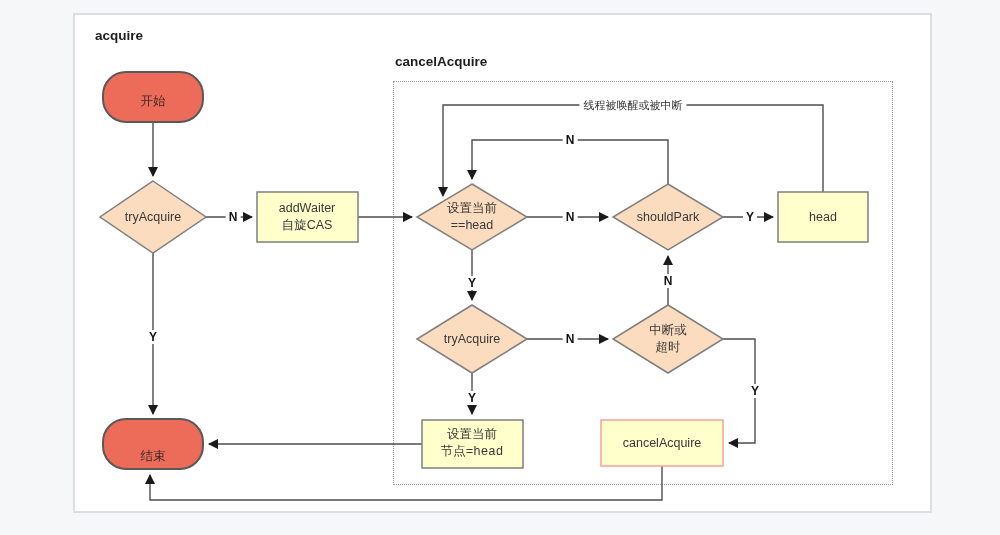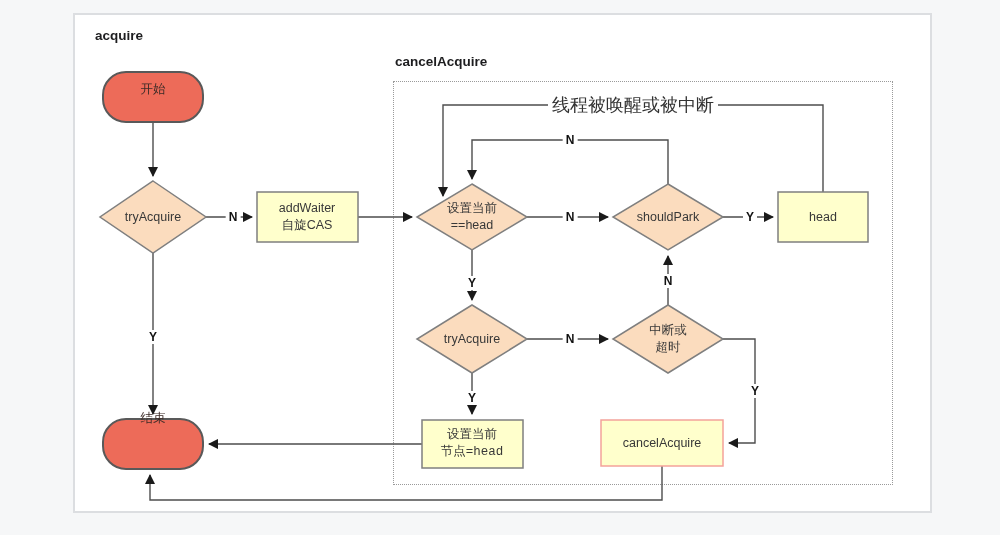"开始" div.node-label { font-family: Liberation Mono, monospace -> none; top: 90px -> 101px }
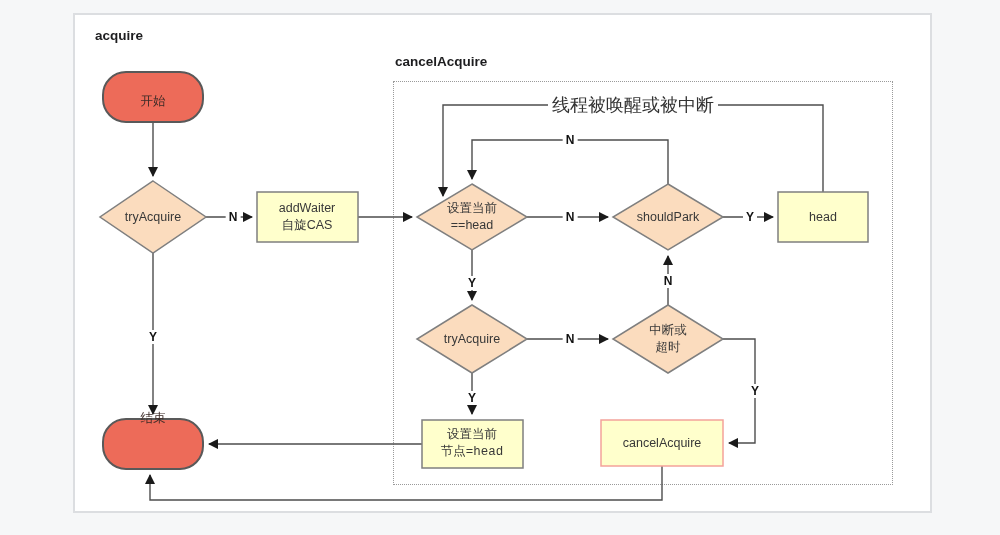"线程被唤醒或被中断" .edge-label.plain { font-size: 18px -> 11px }
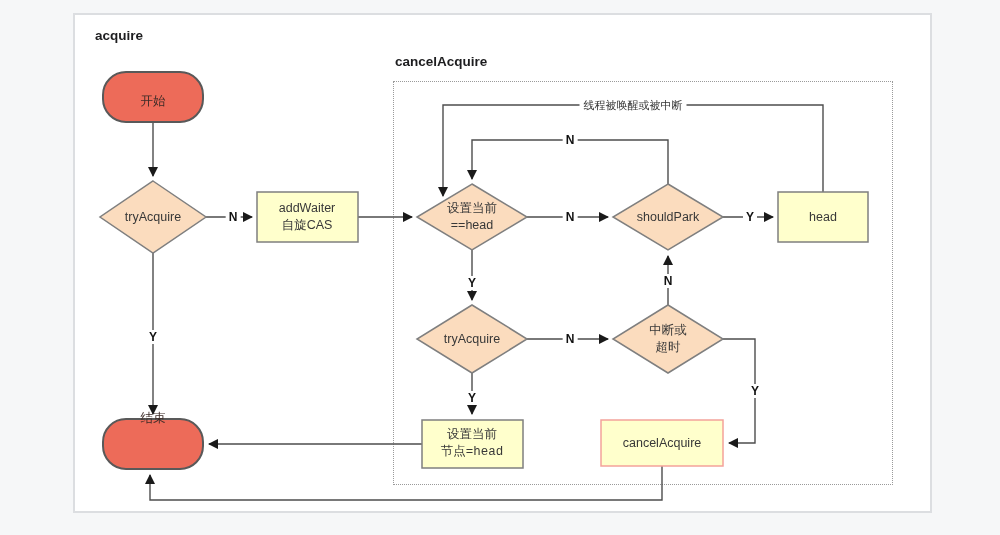"结束" div.node-label { top: 418px -> 456px }
